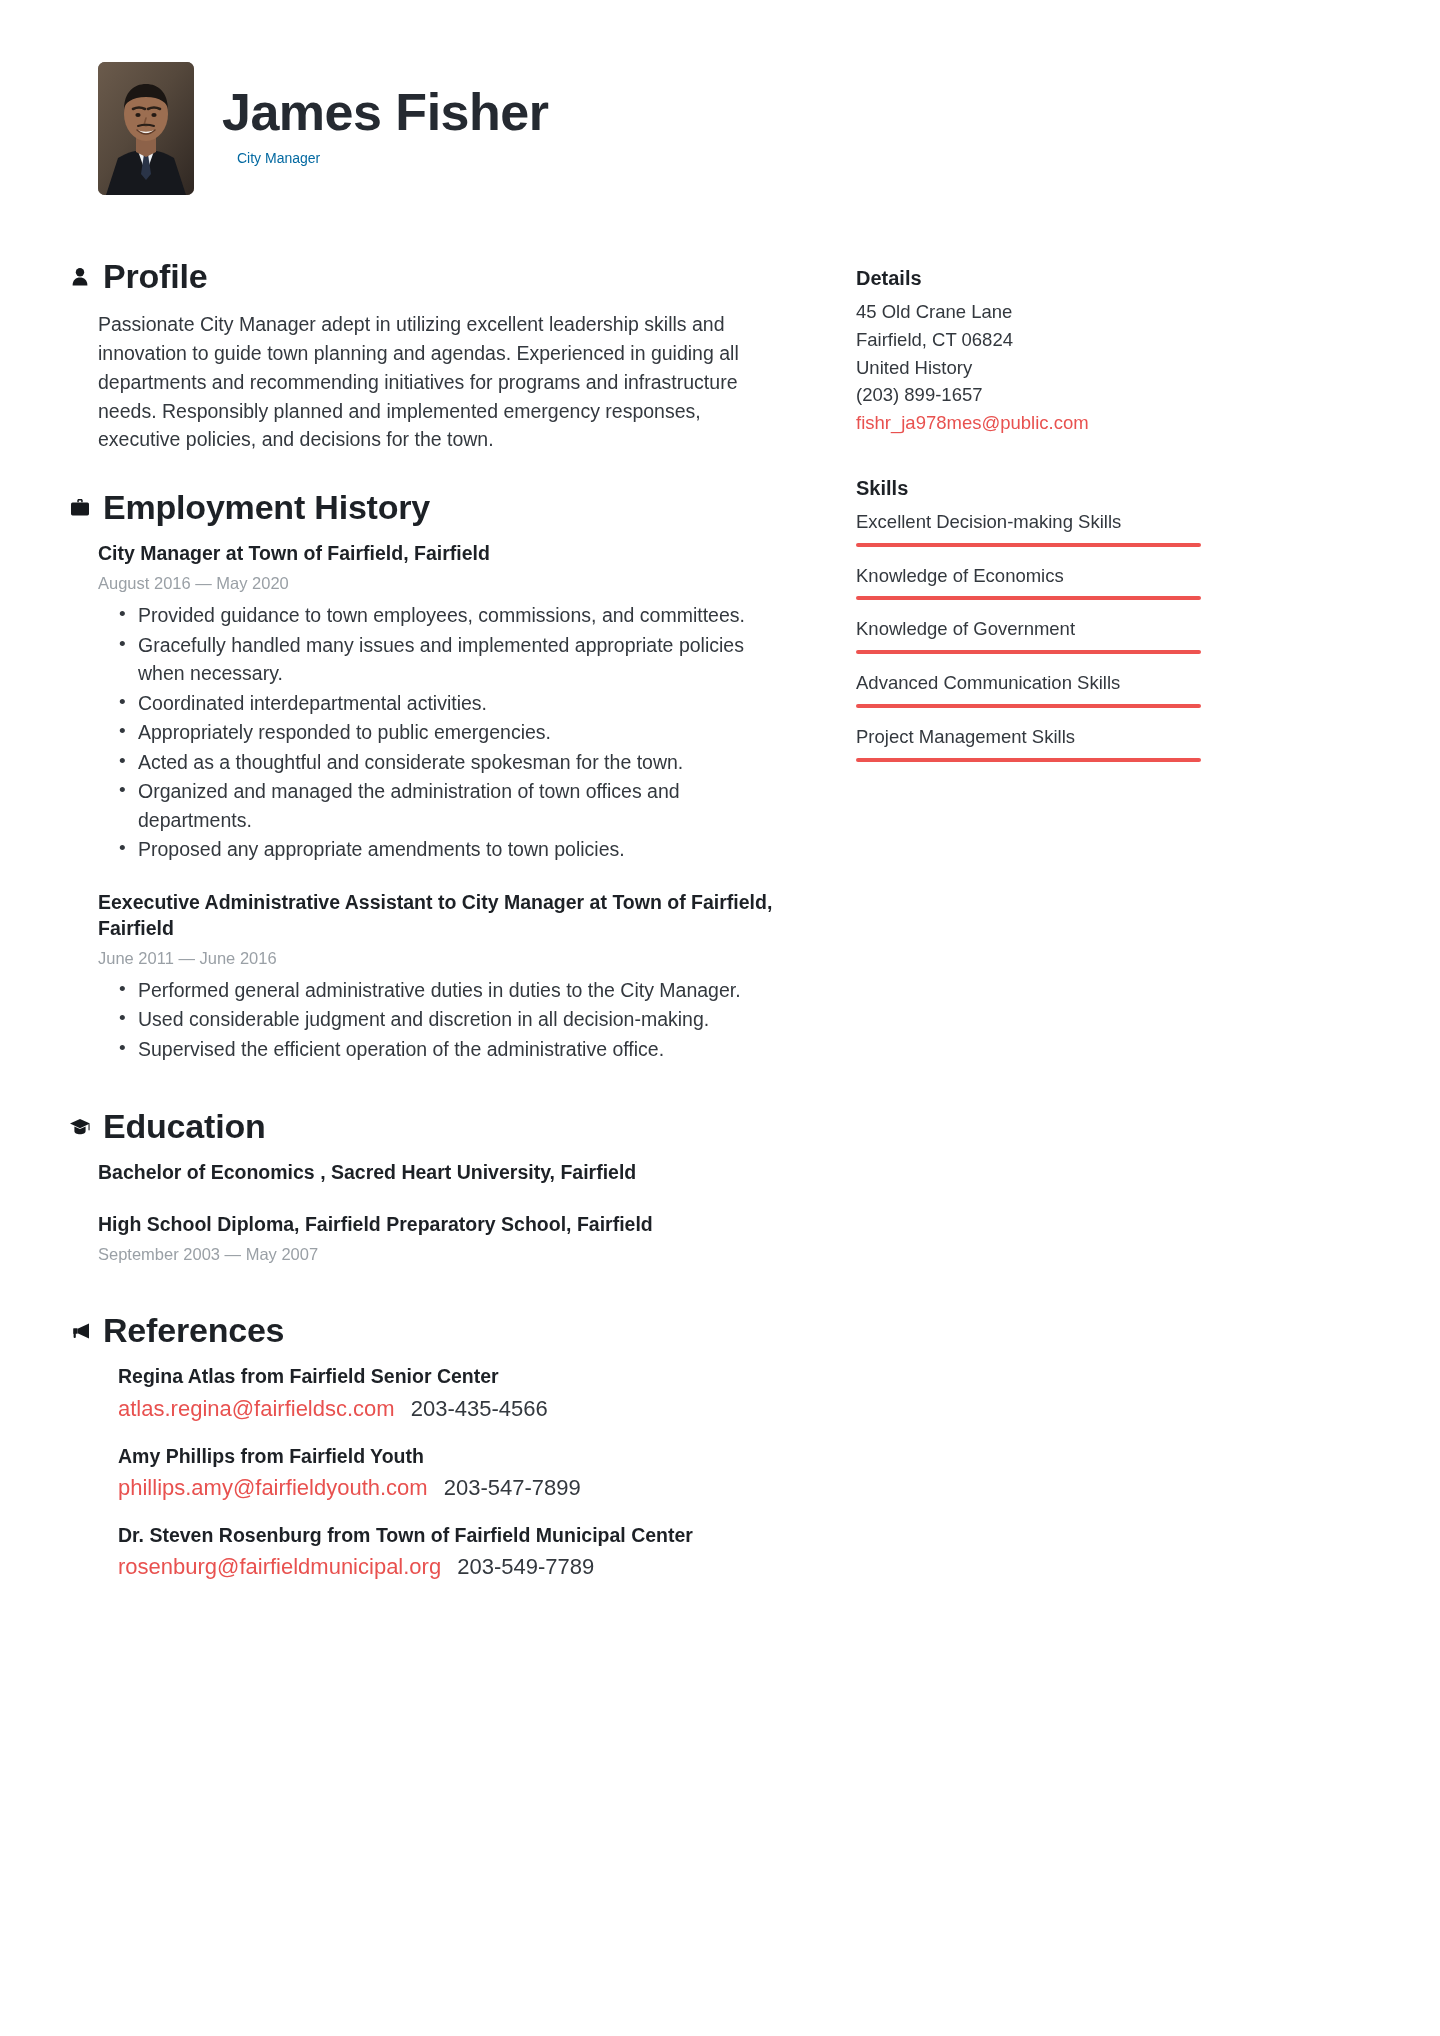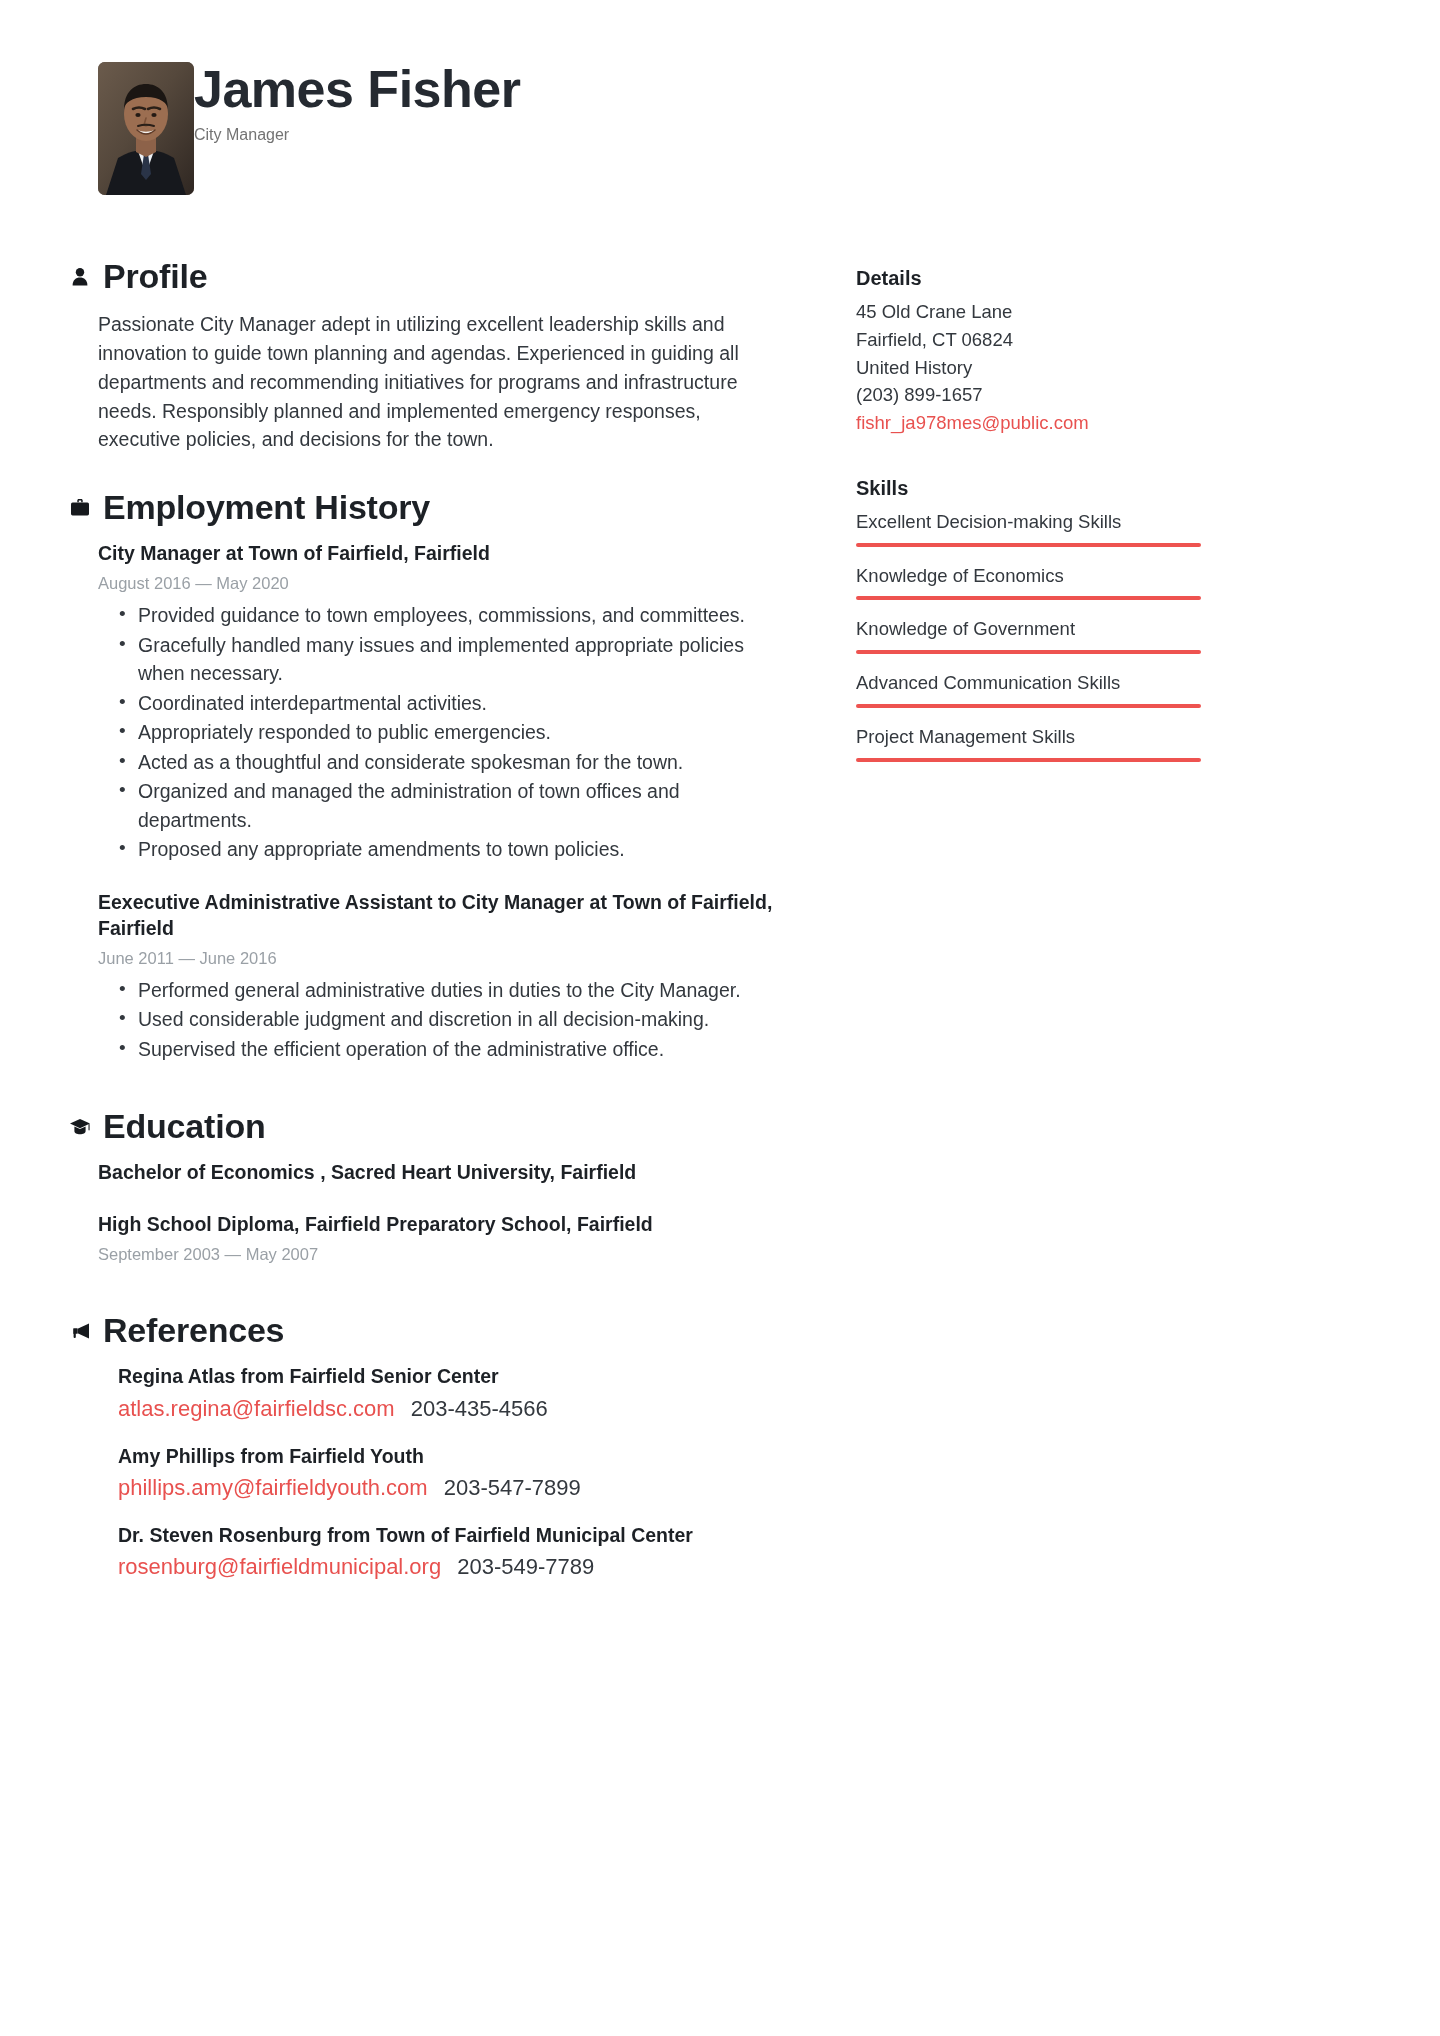"James Fisher" .header { align-items: none -> center; gap: none -> 28px }
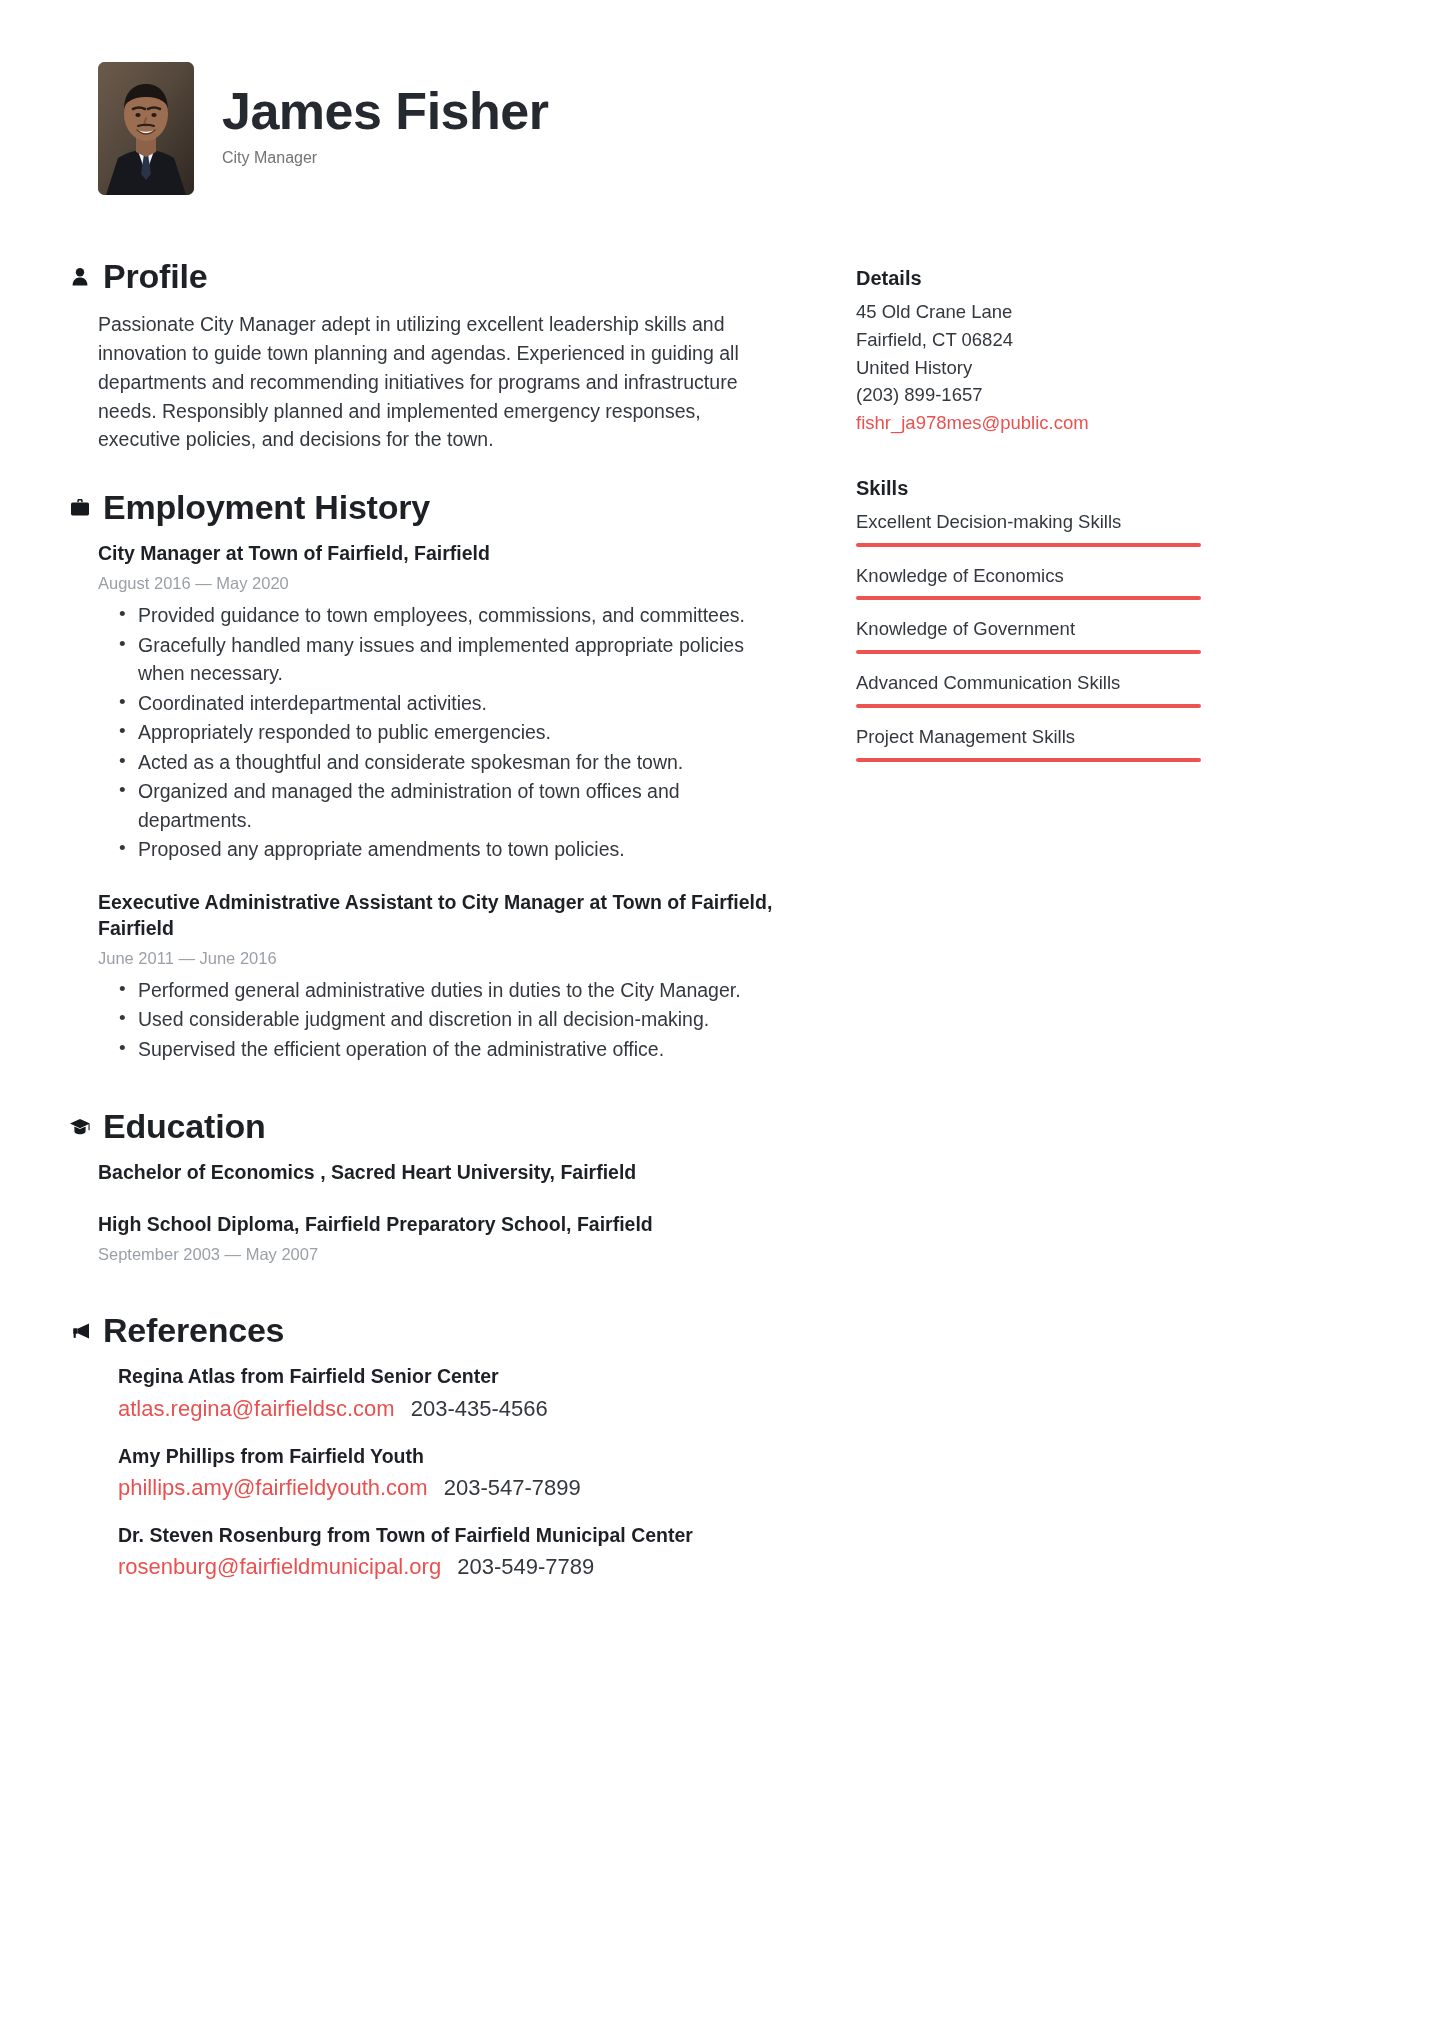"City Manager" .job-title { color: #737373 -> #0369a1; font-size: 16px -> 14px; margin-left: none -> 15px }
